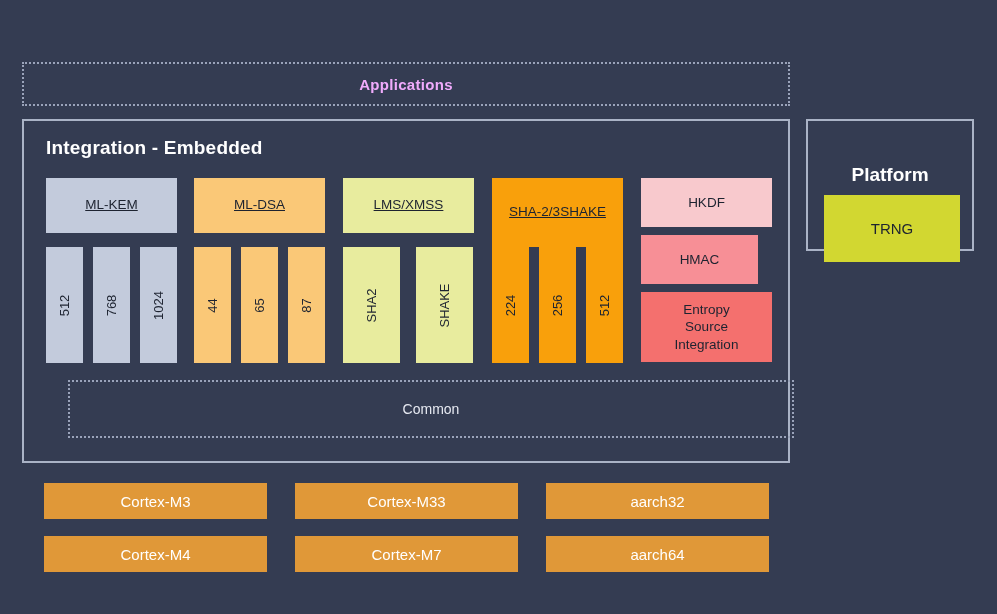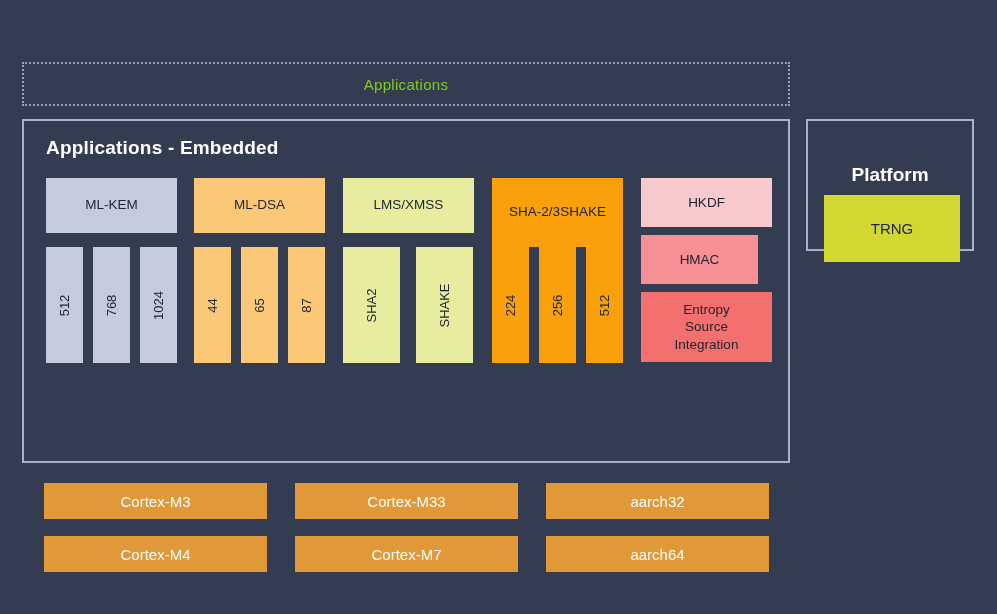"Applications" .applications-band { color: #84cc16 -> #f0abfc; font-weight: none -> bold }
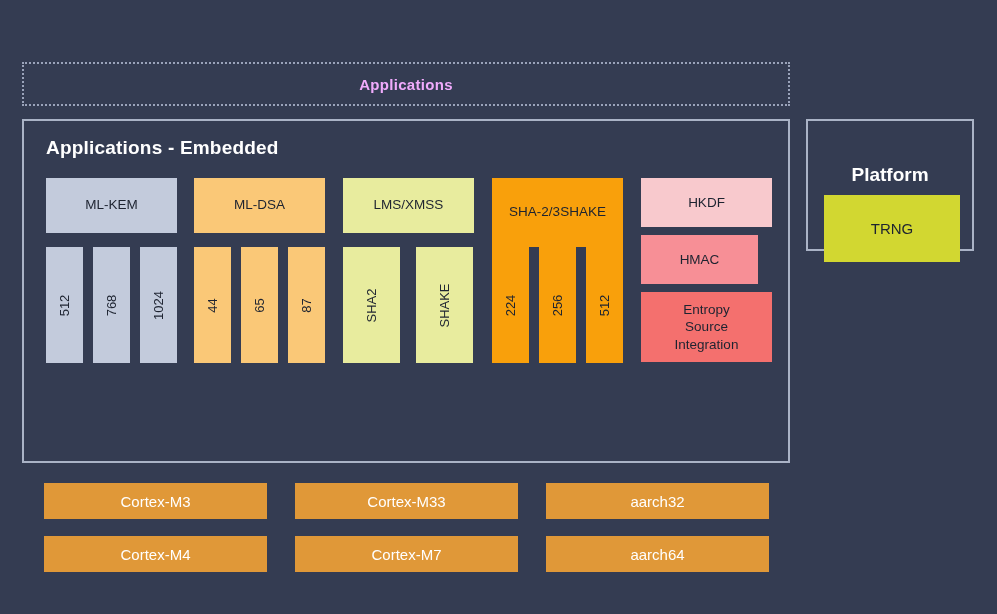"Applications - Embedded" div.lib-title { text: Applications -> Integration }
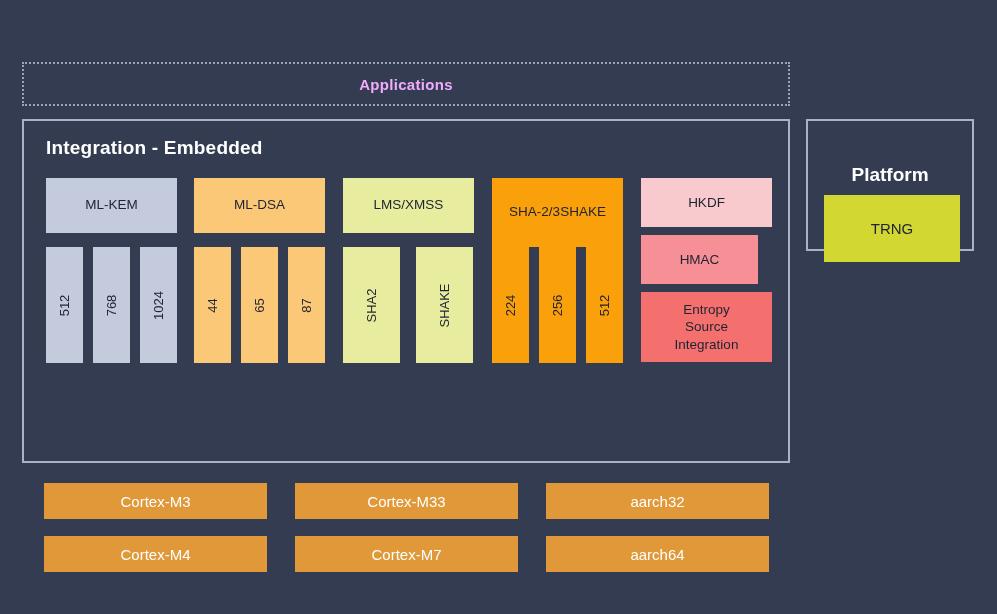"ML-KEM" .famhead { text-decoration: none -> underline }
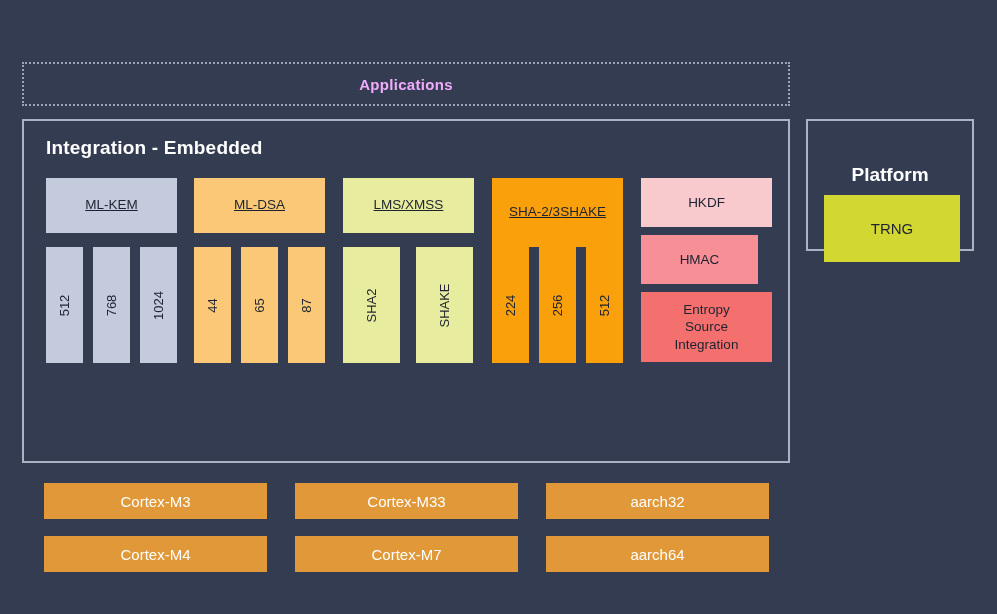"Common" div.common-strip { html: none -> <div> <span>Common</span> </div> }
